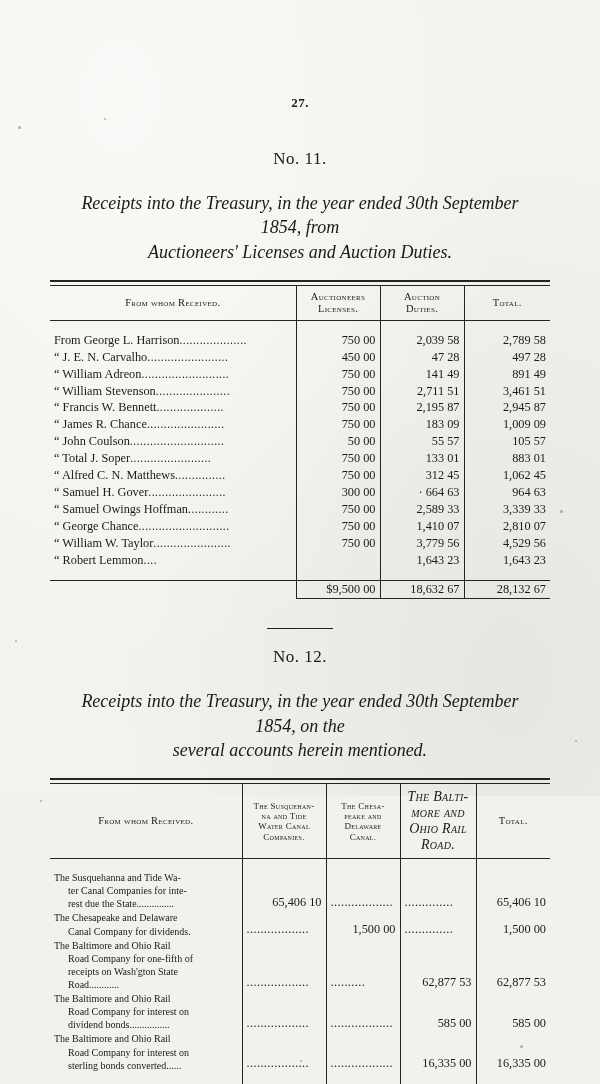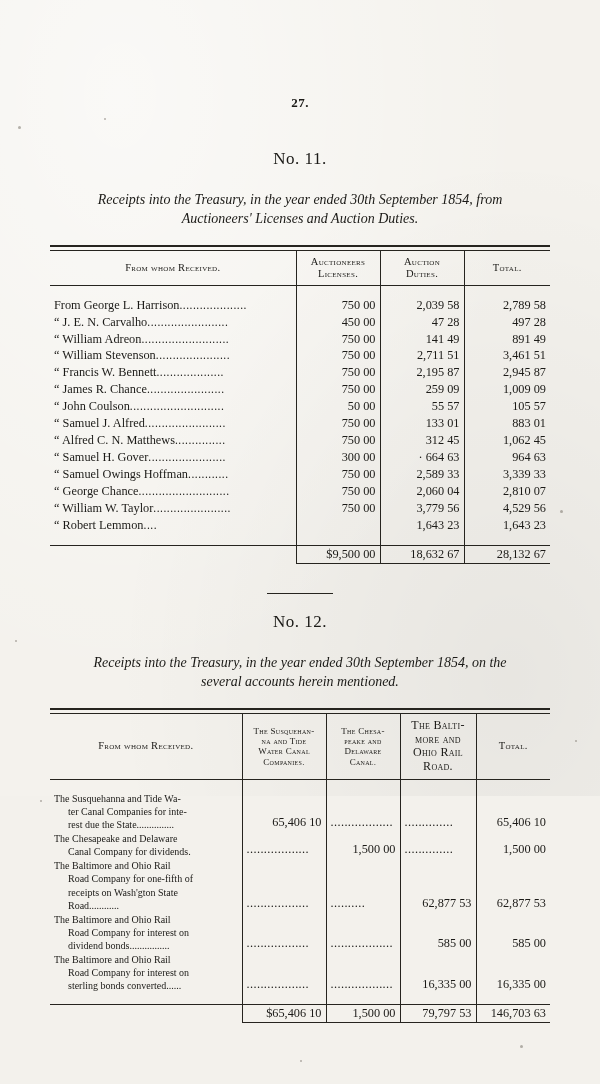"Receipts into the Treasury, in" .caption { font-size: 14px -> 18px }
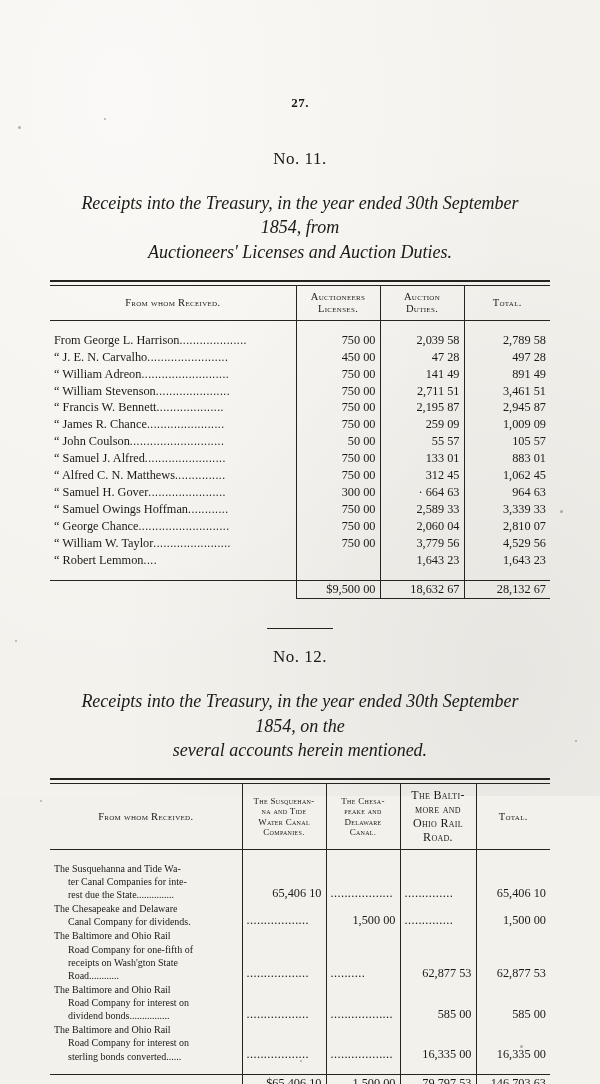"259 09" td.num { text: 259 -> 183 }
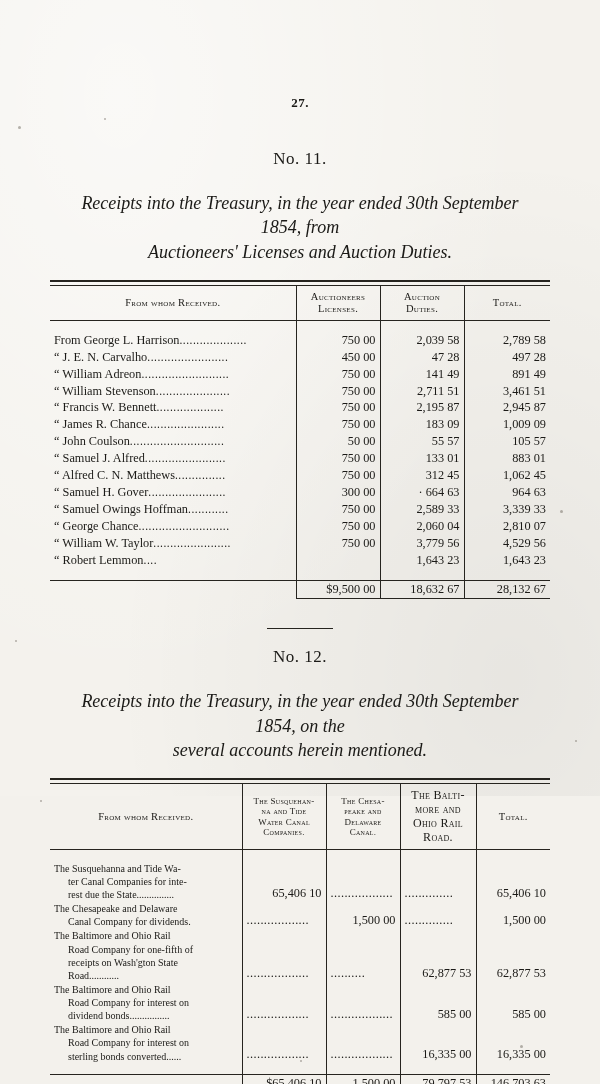"Samuel J. Alfred" span { text: Samuel J. Alfred -> Total J. Soper }
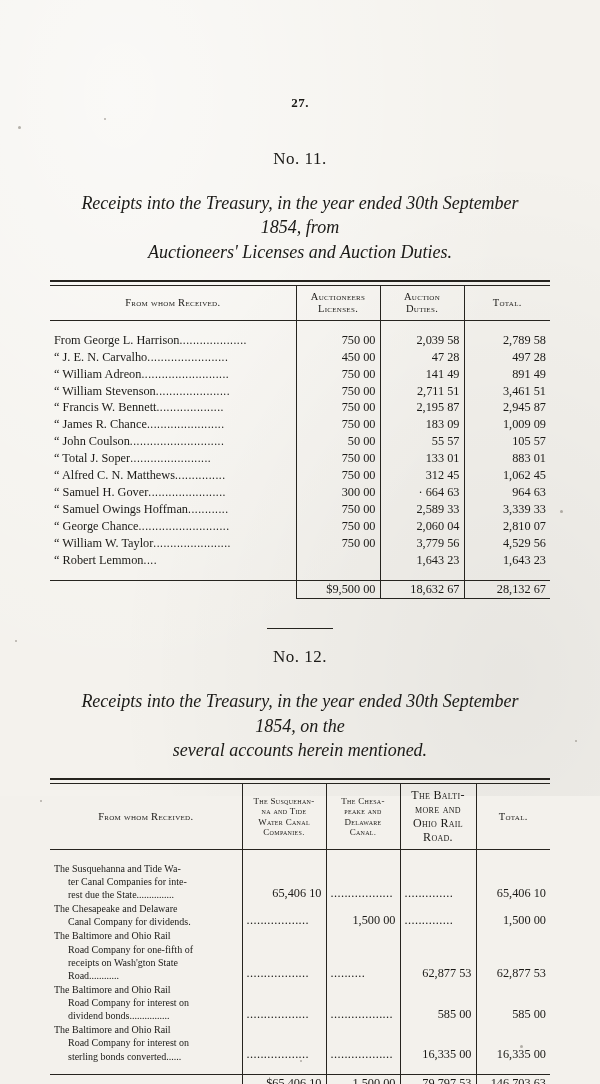"2,060 04" td.num { text: 2,060 04 -> 1,410 07 }
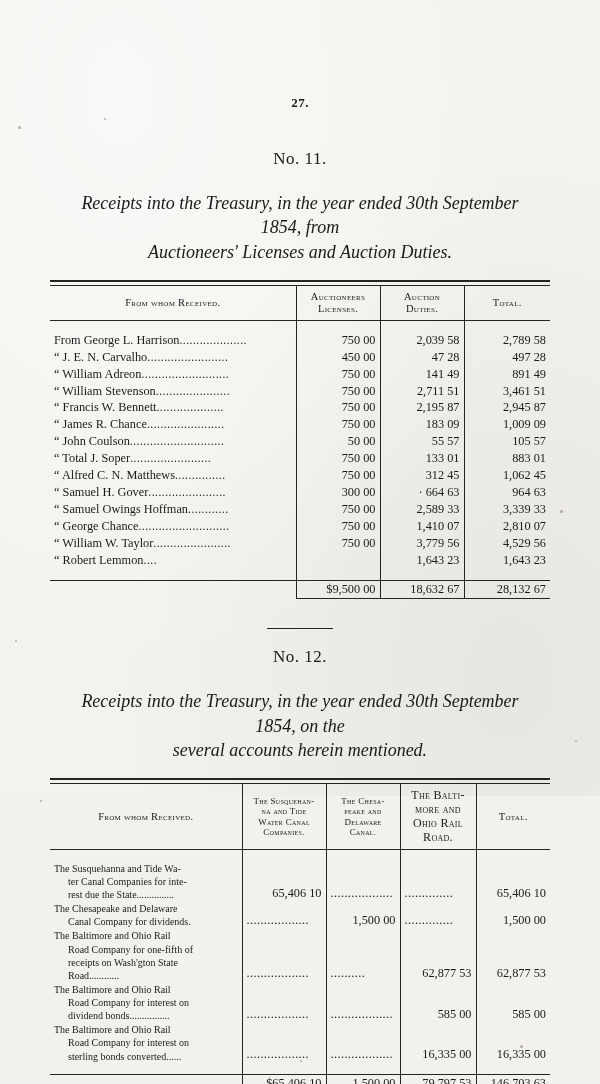"The Balti-" th.vline { font-size: 12px -> 14px; font-style: none -> italic }
